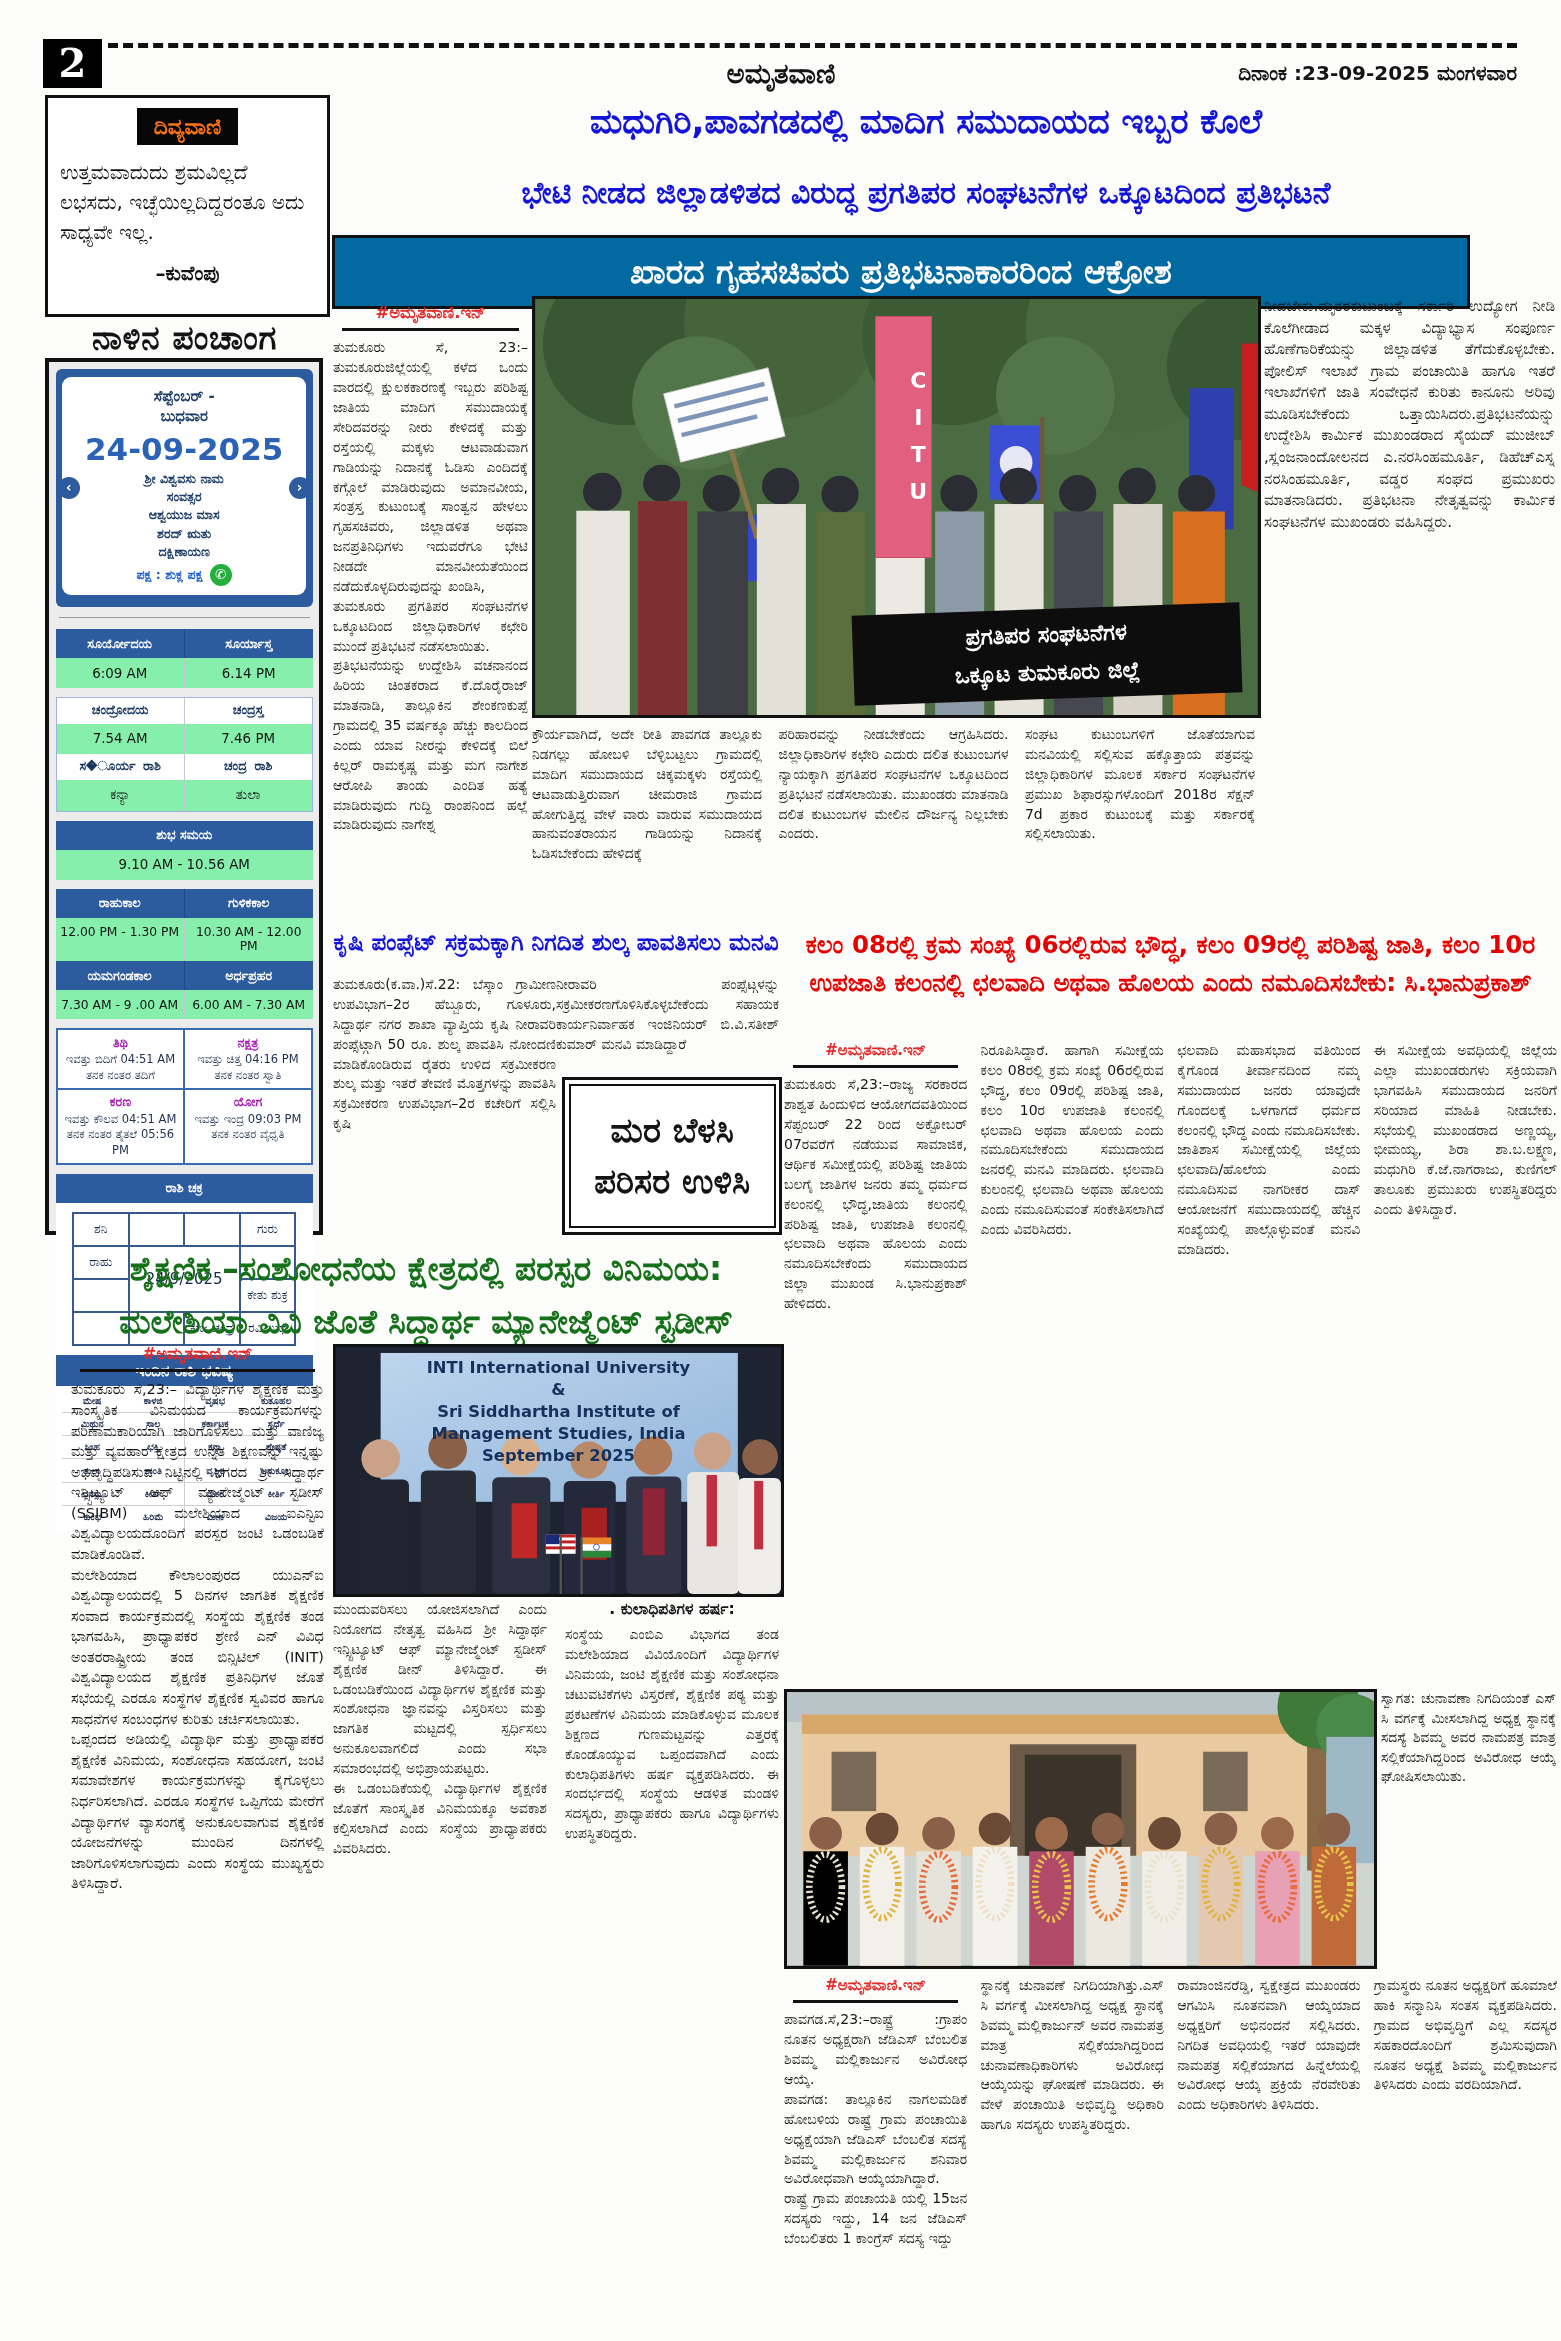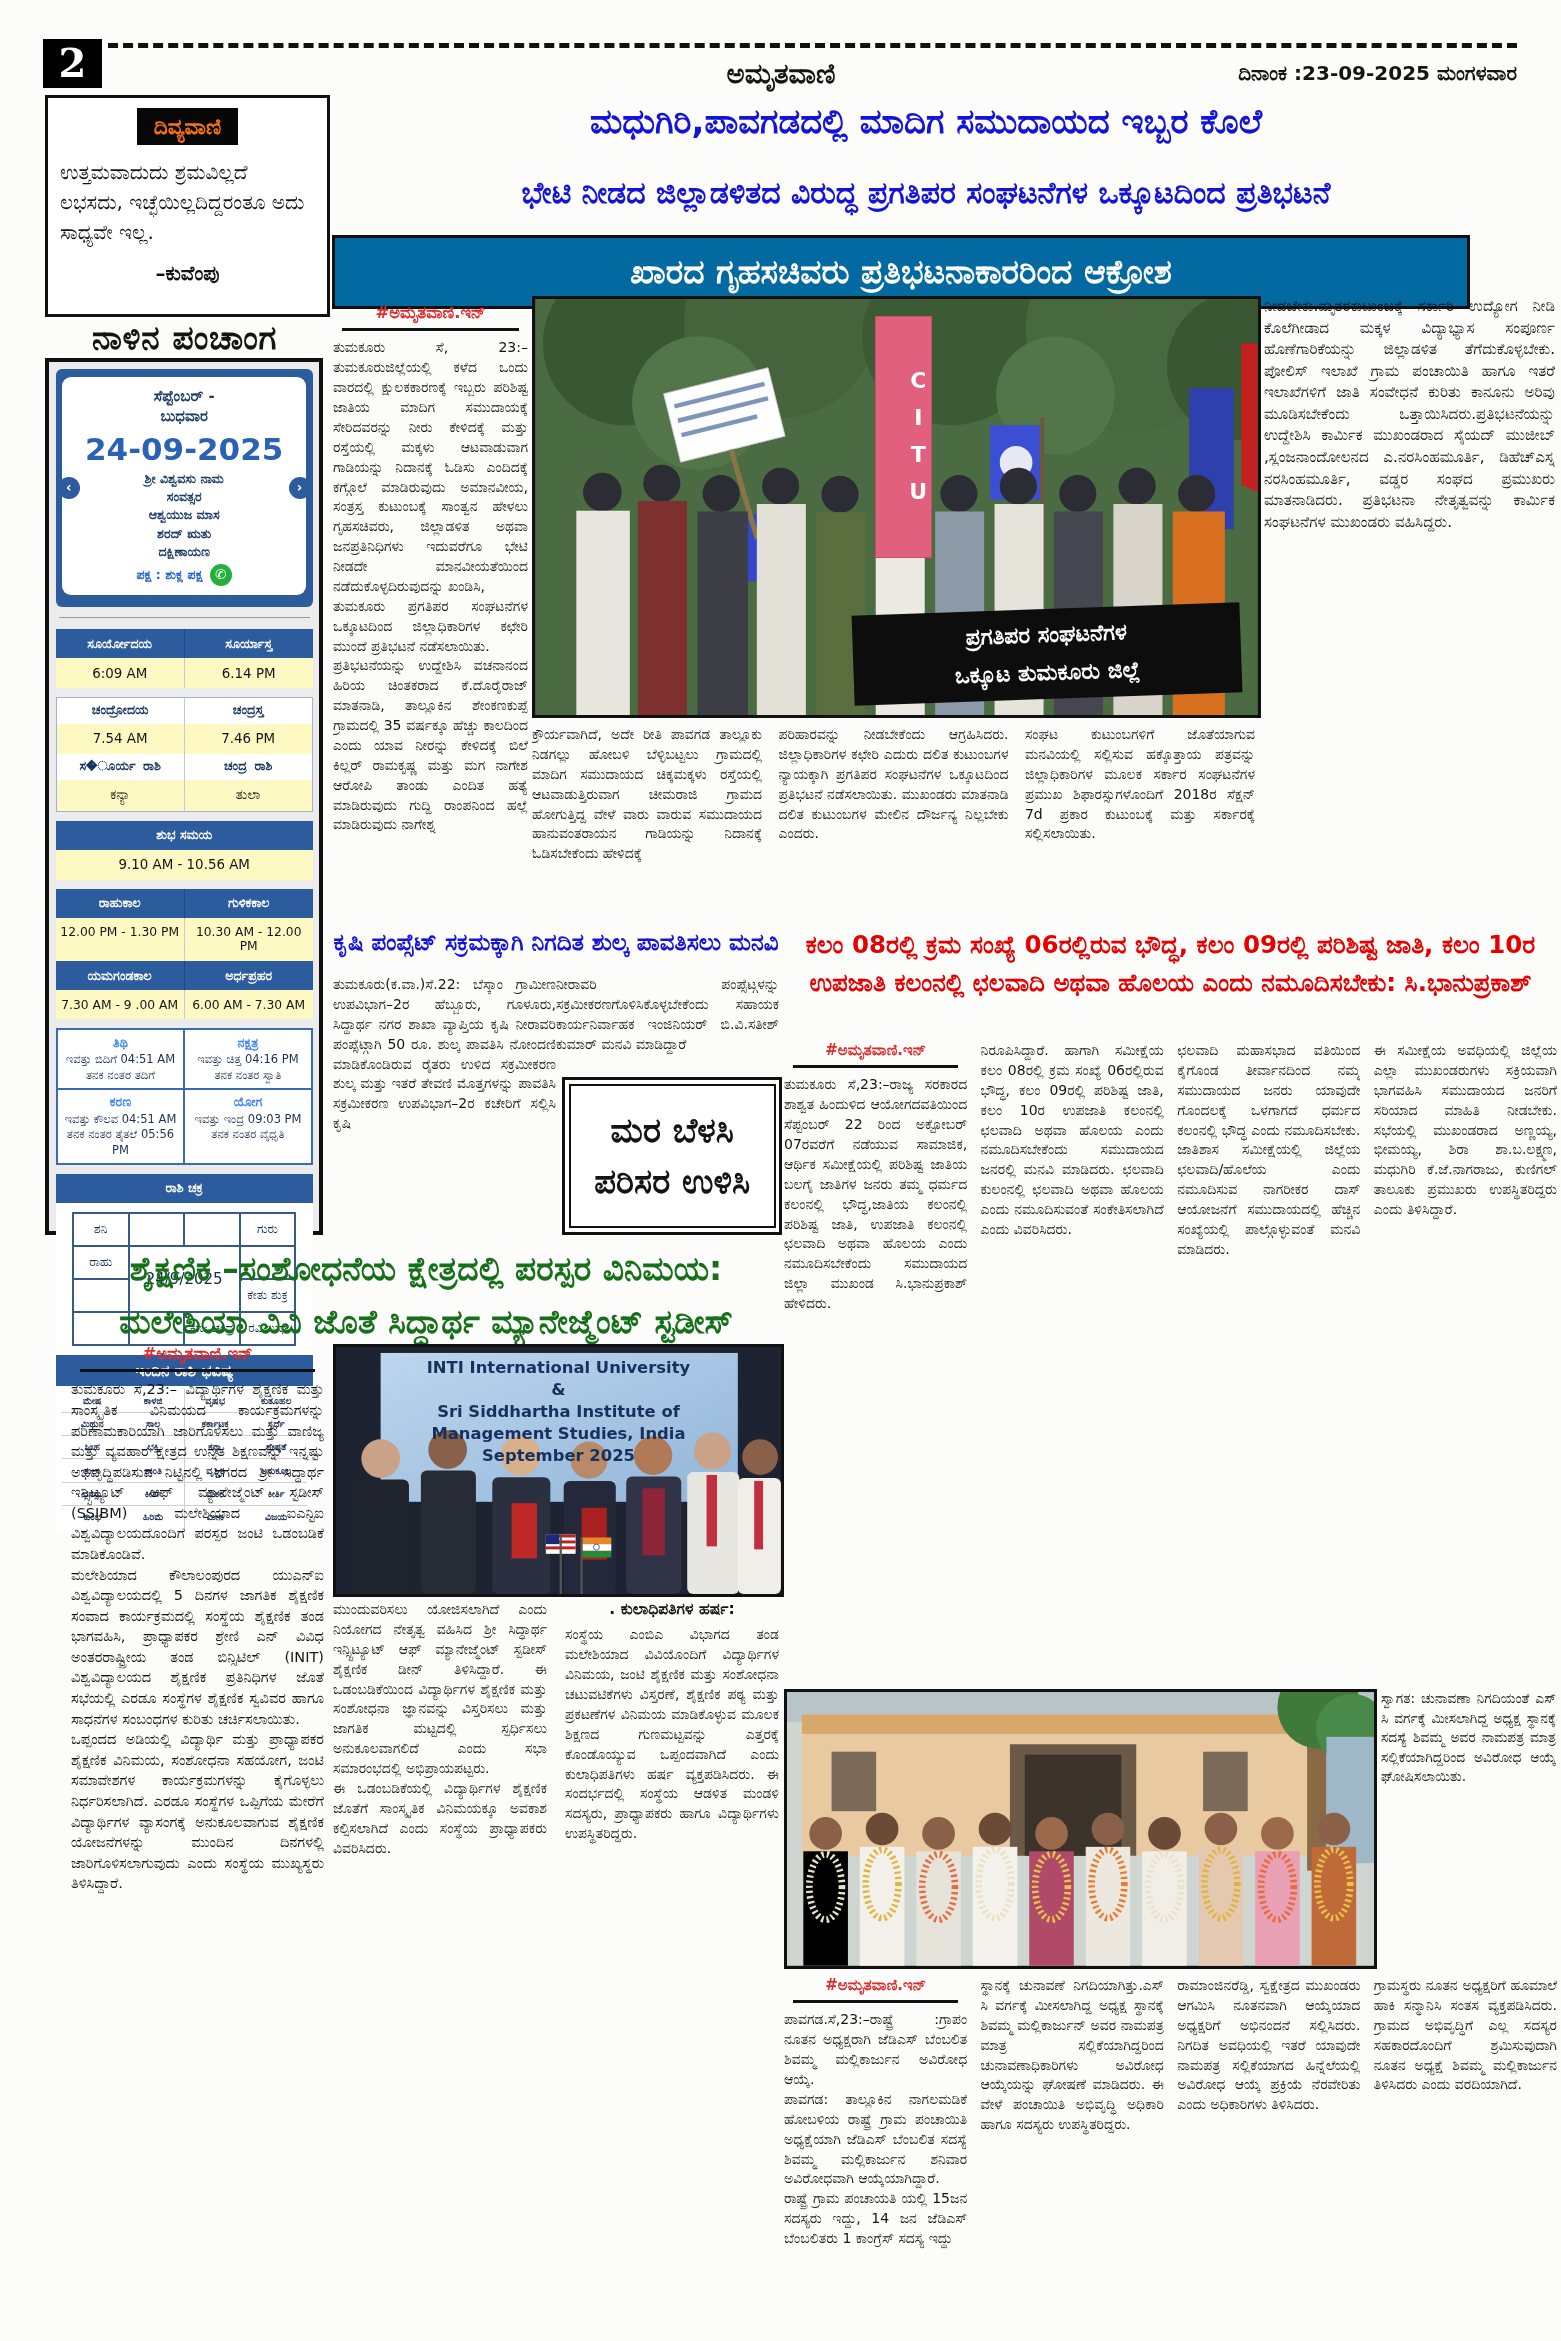"6:09 AM" .tval { background: #fef9c3 -> #86efac }
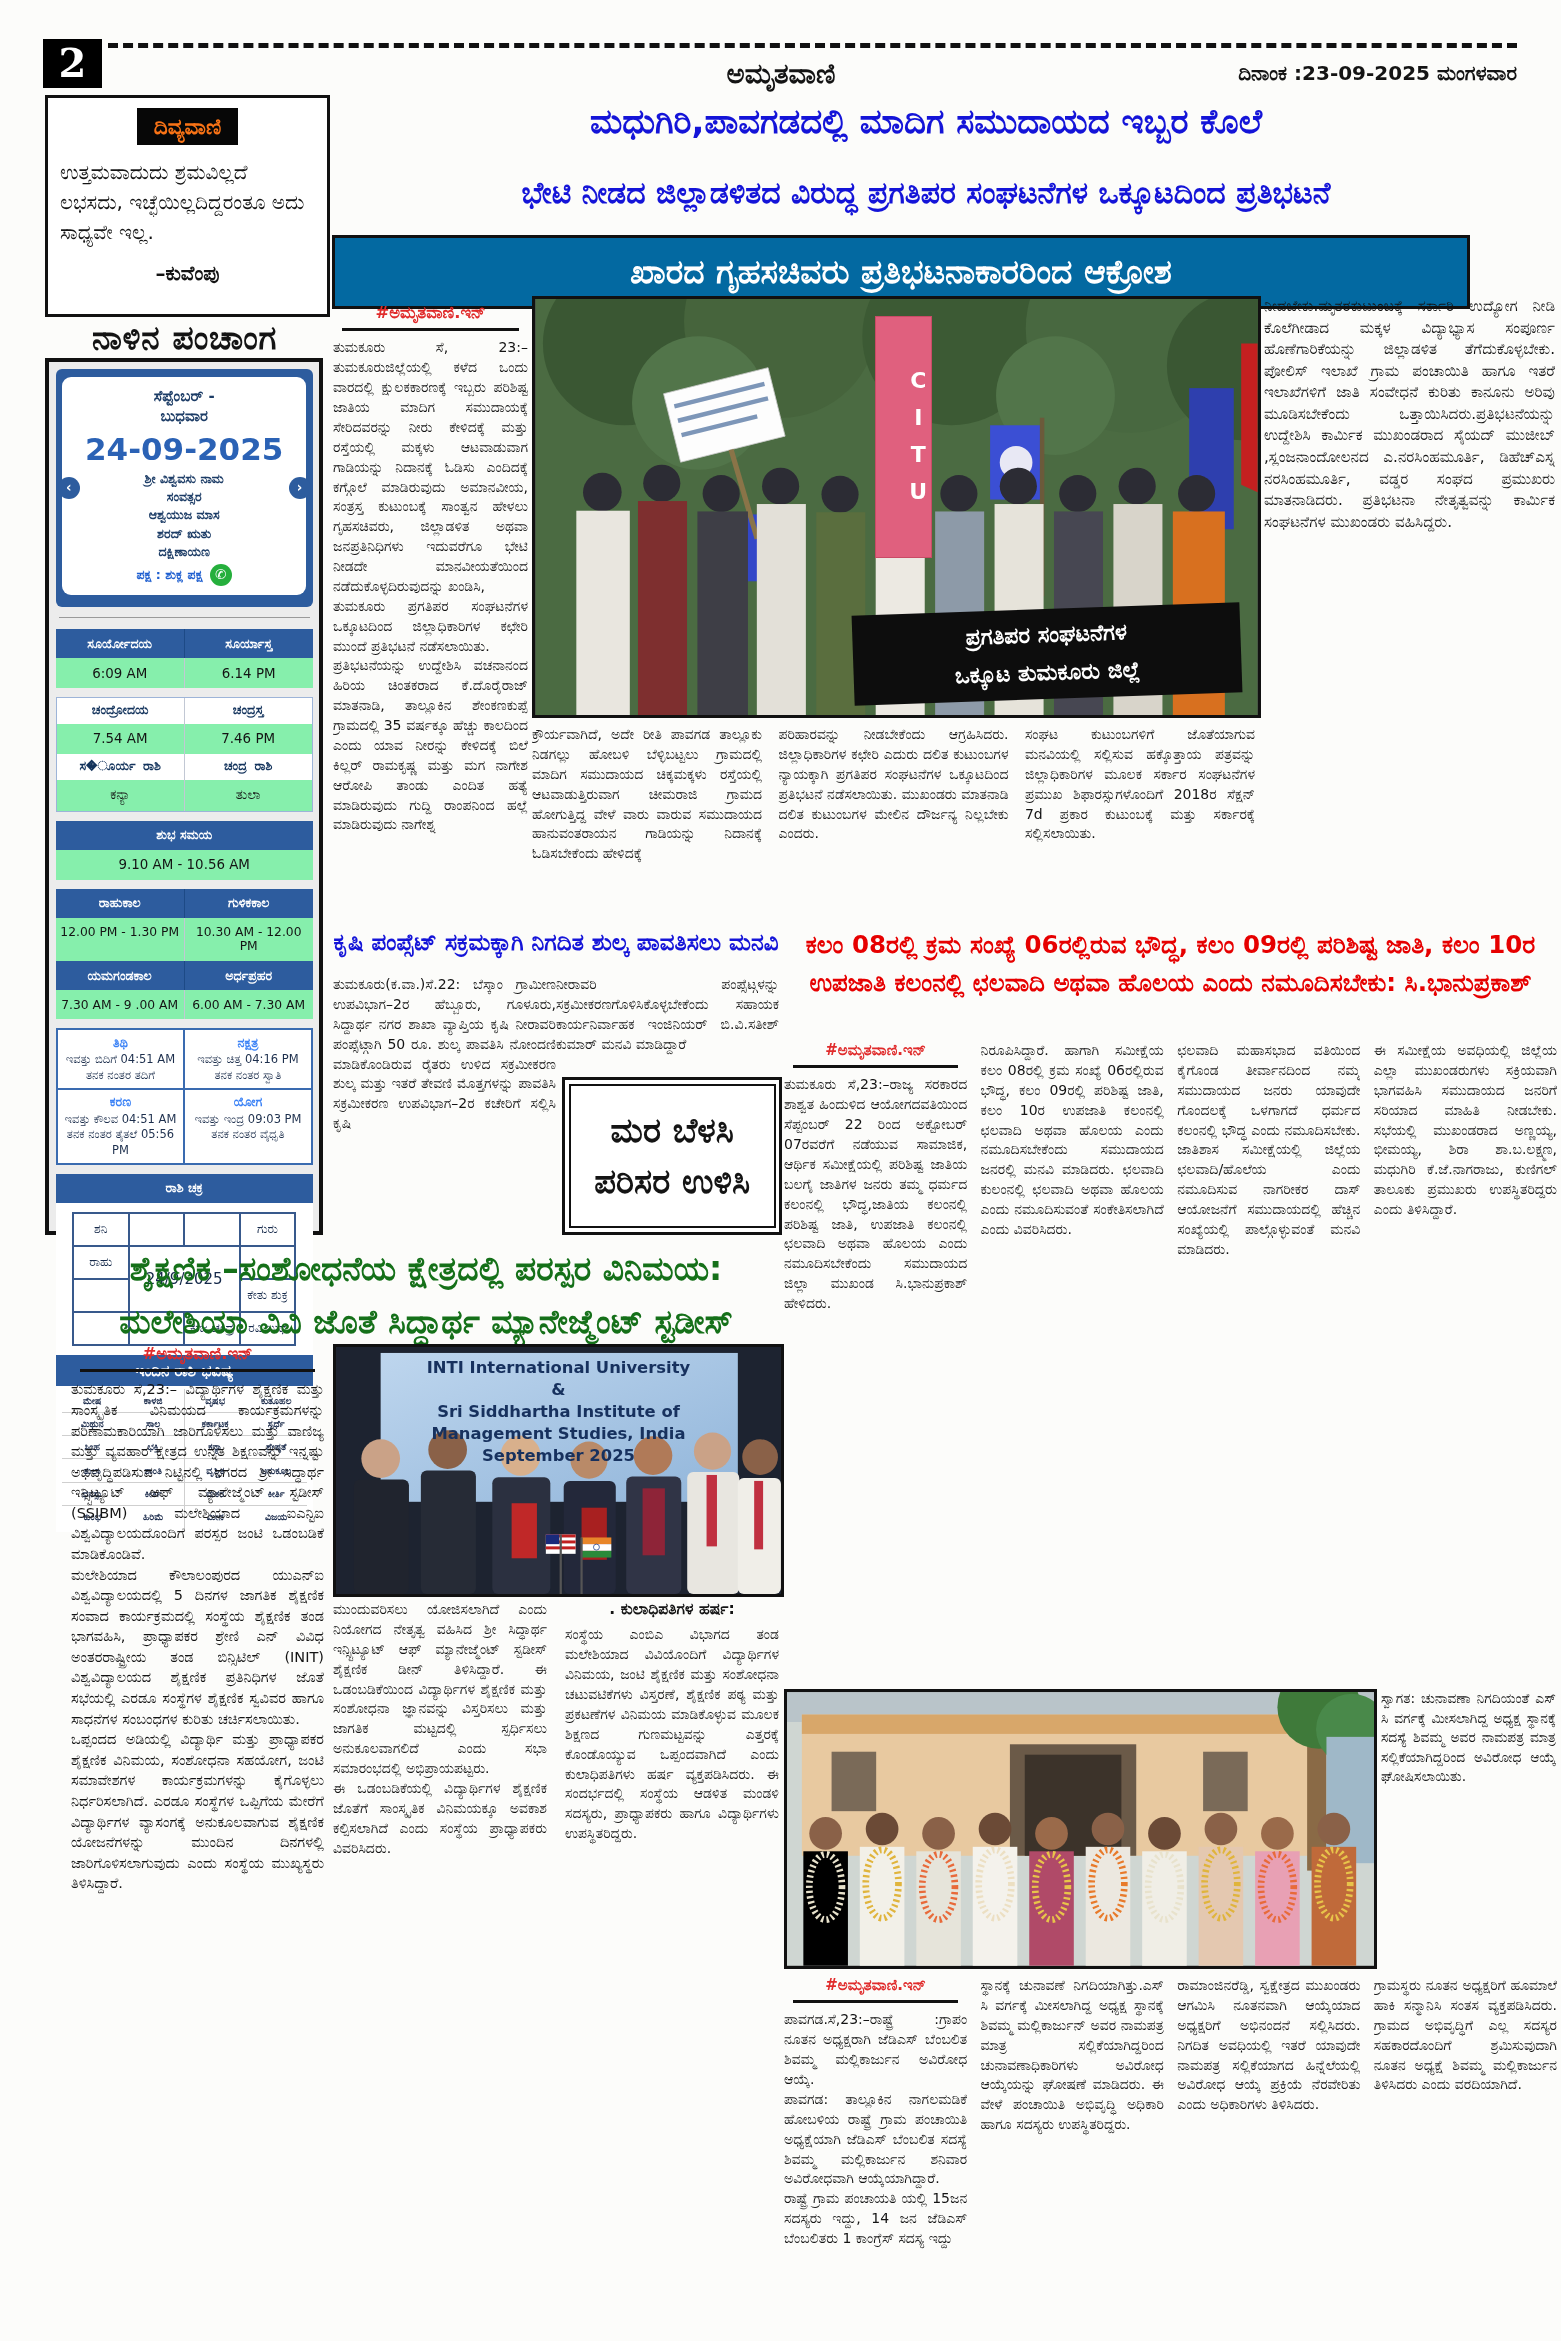"ತಿಥಿ" .tithicell .tt { color: #3b82f6 -> #a21caf }
